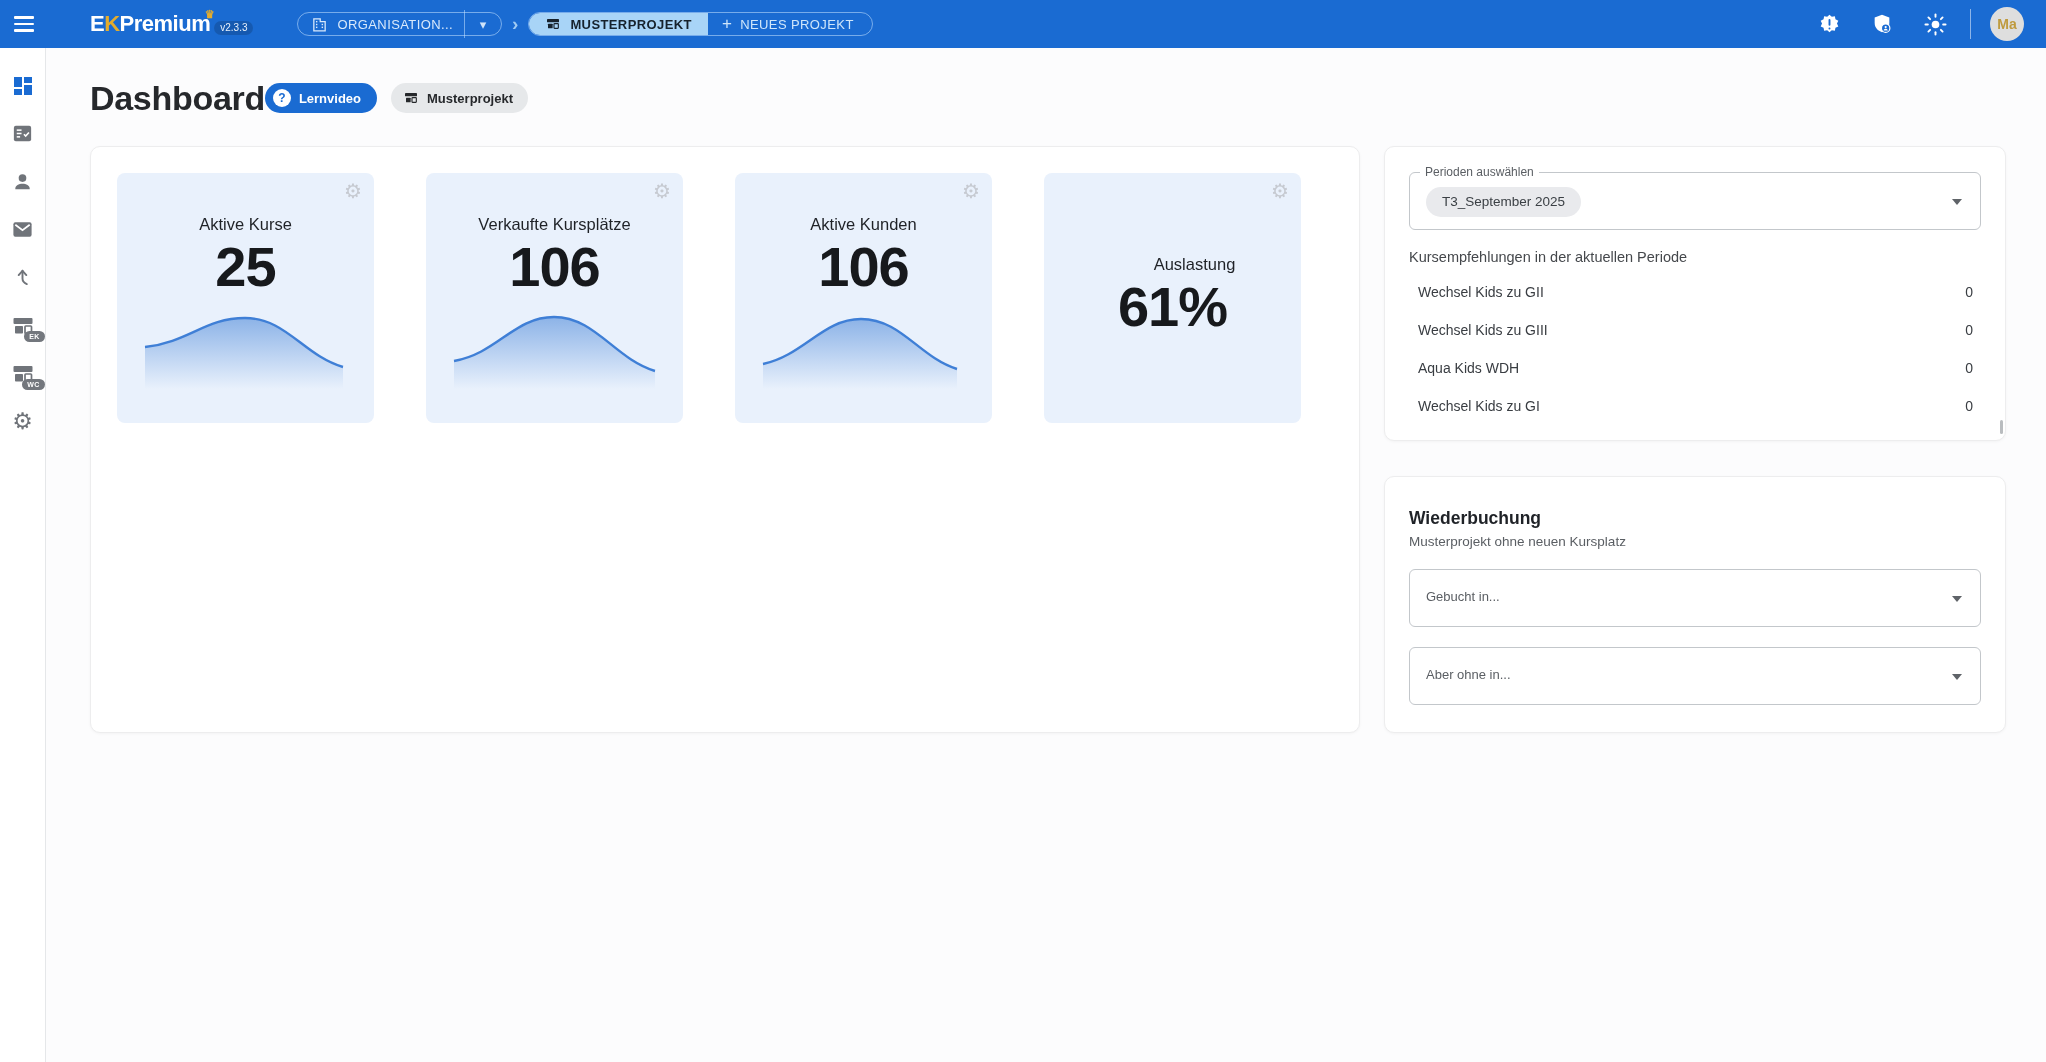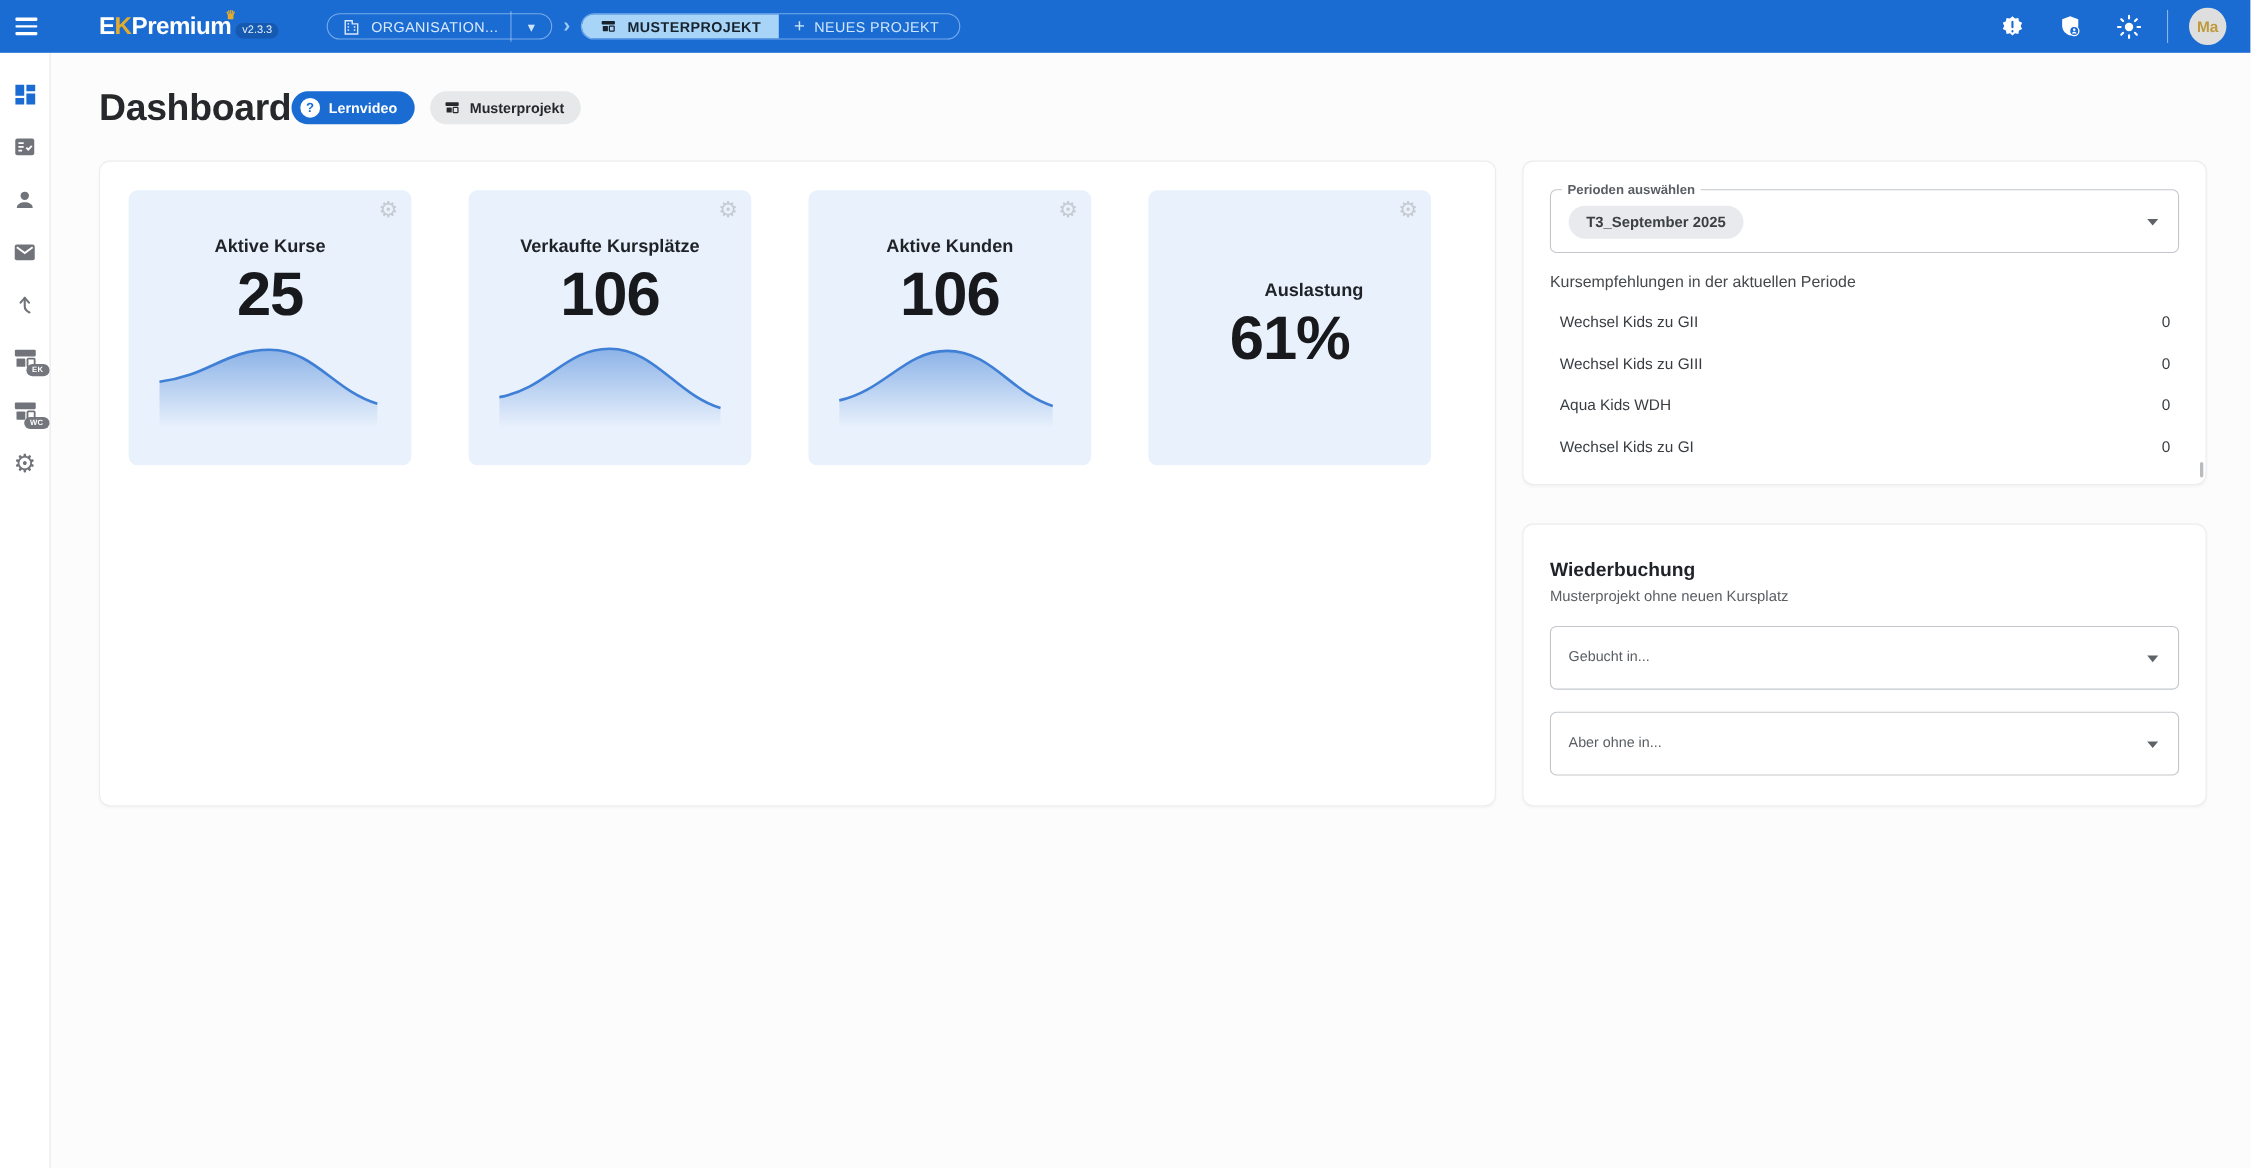"Perioden auswählen" .fieldset { font-weight: bold -> none }
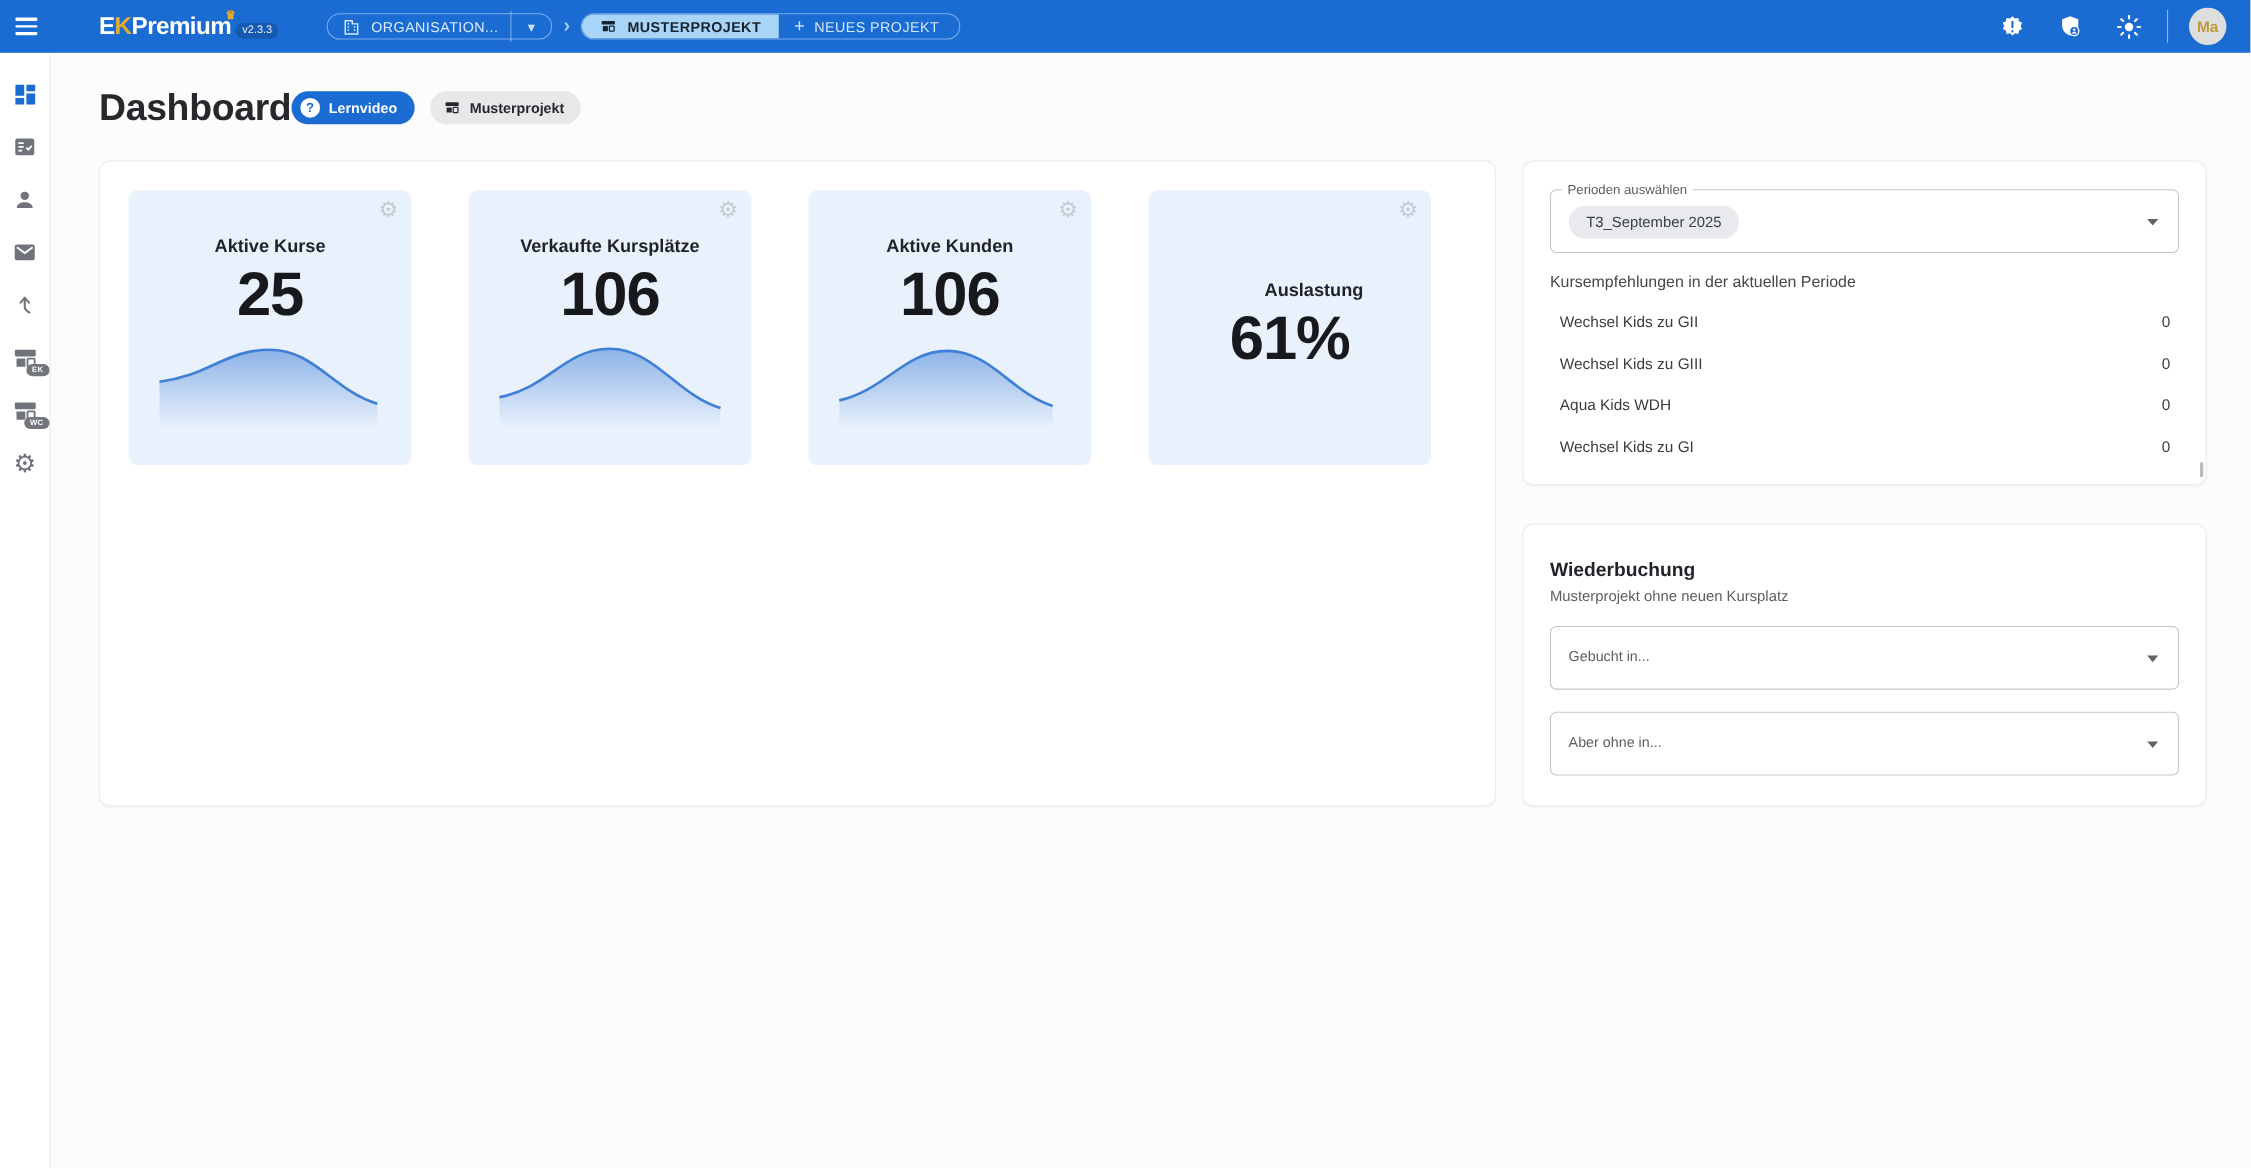"Aktive Kurse" .stat-label { font-weight: 700 -> 400 }
